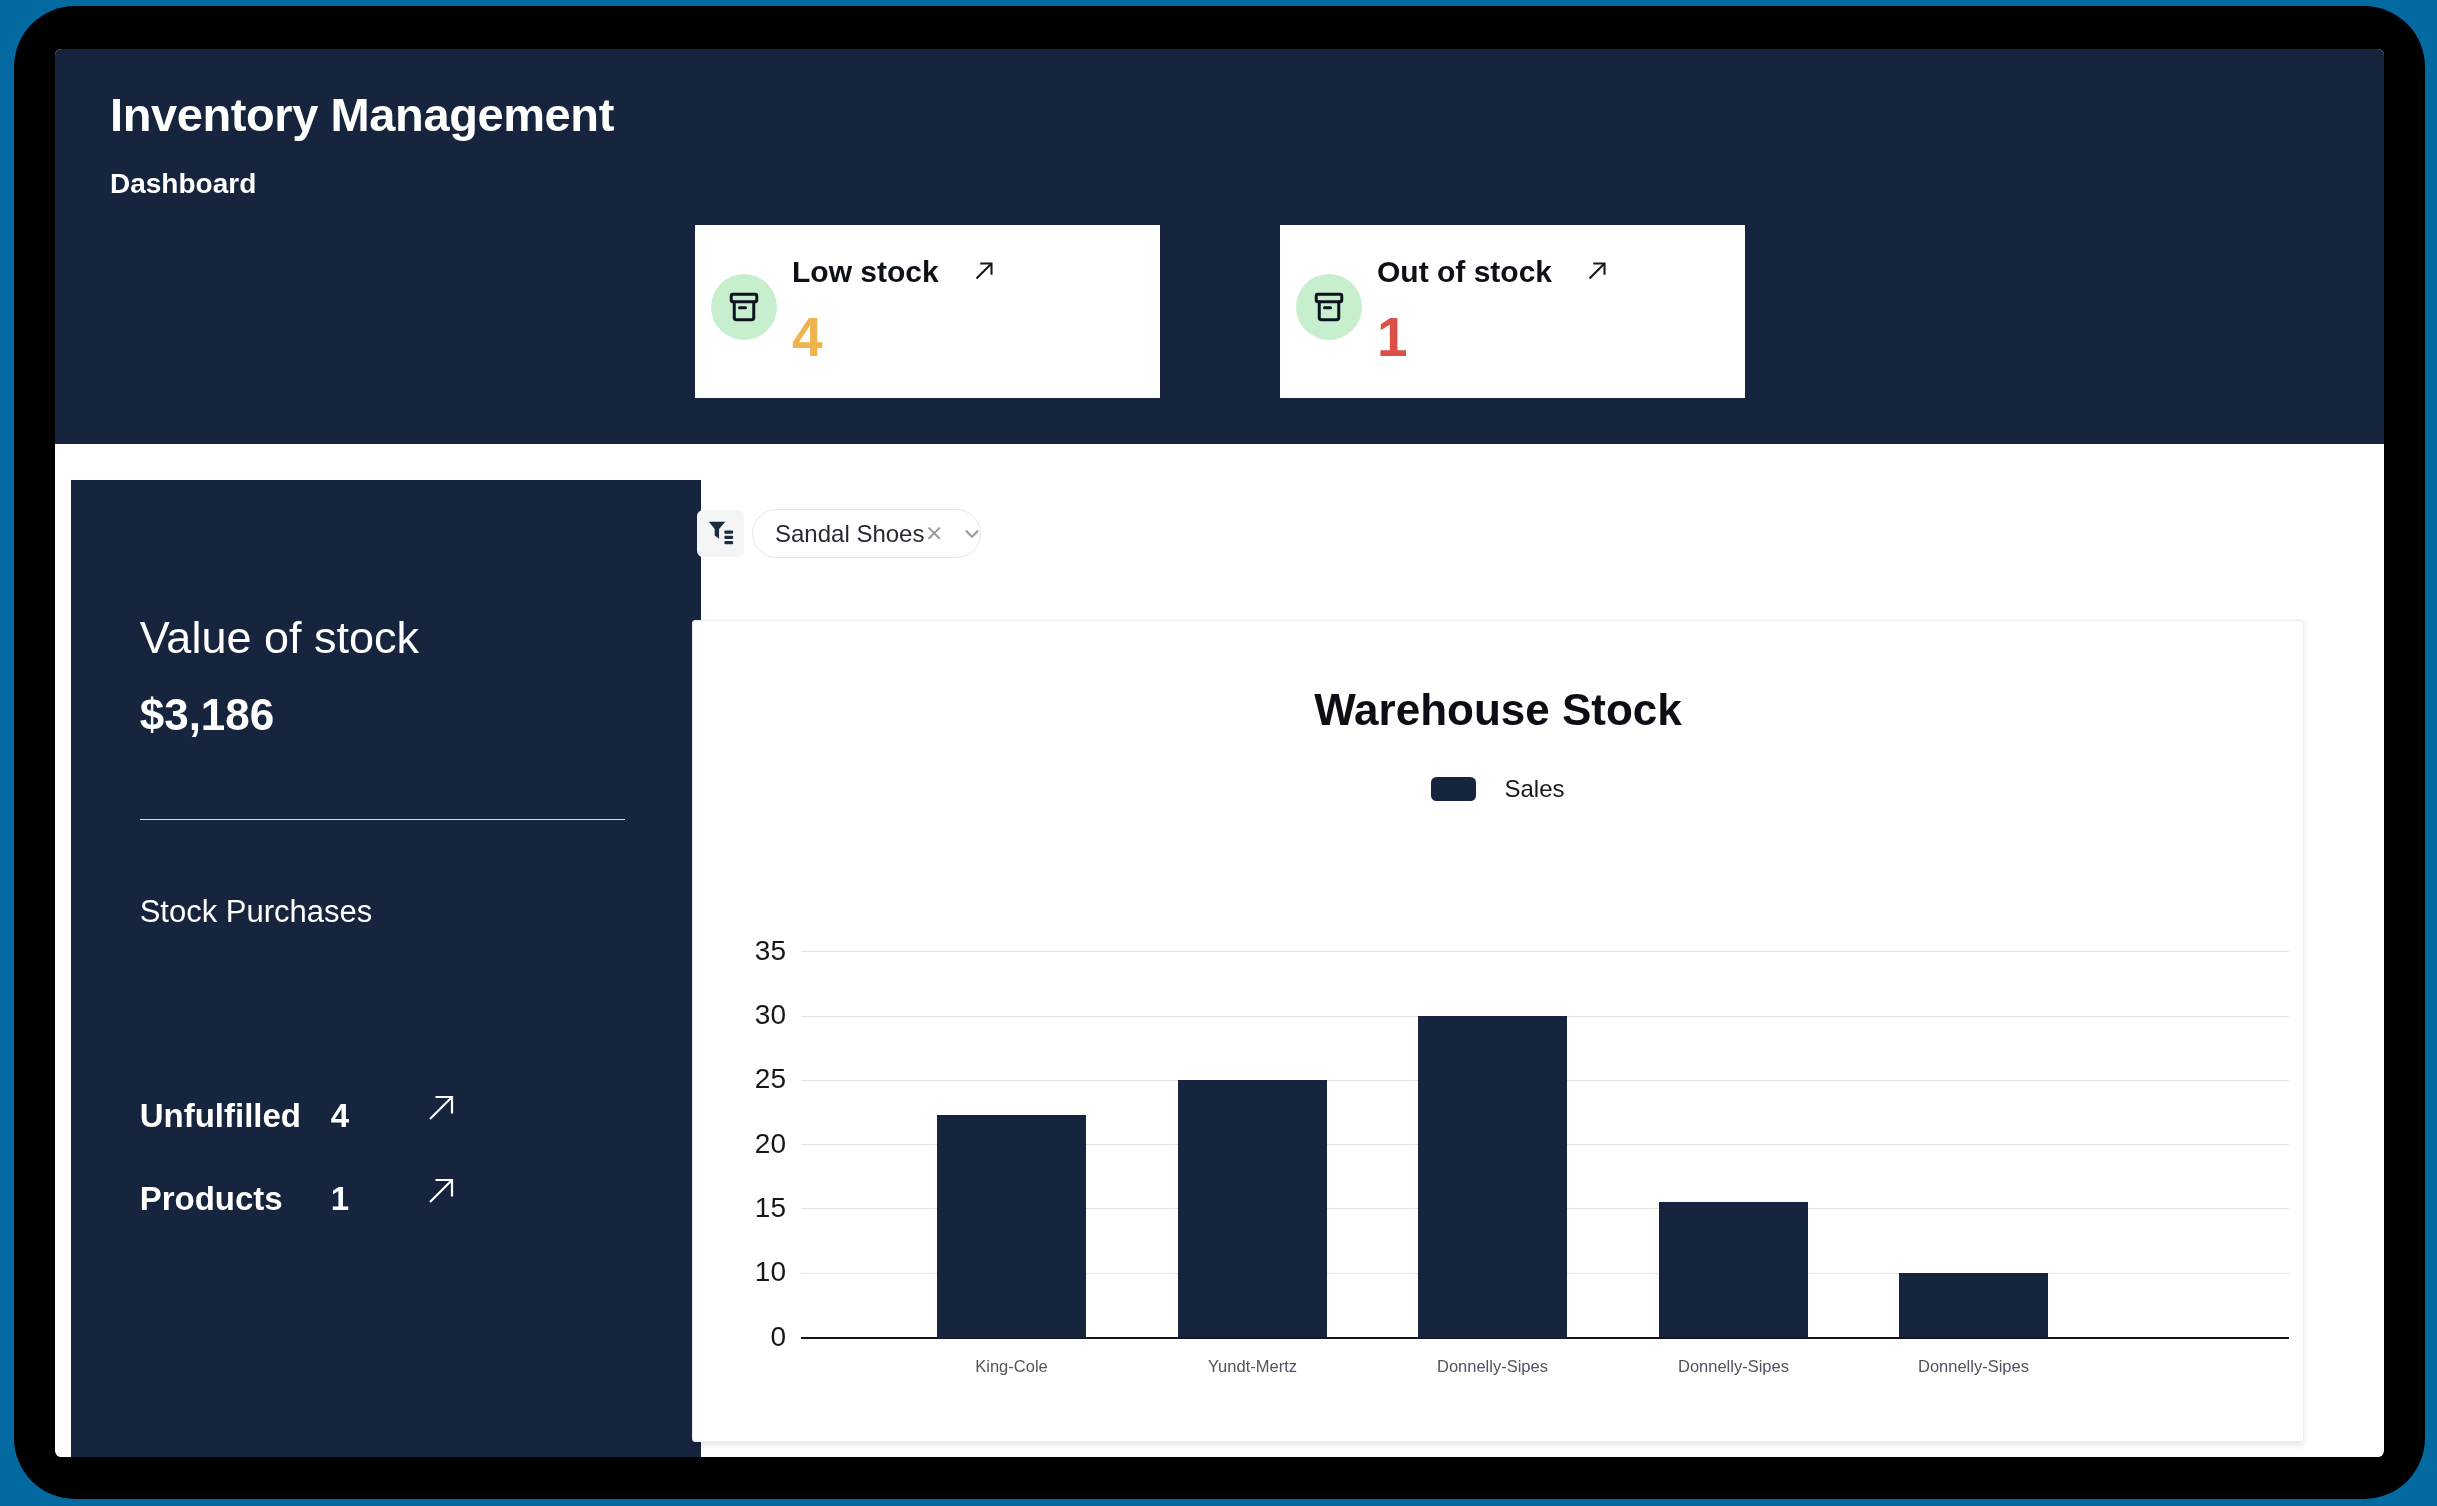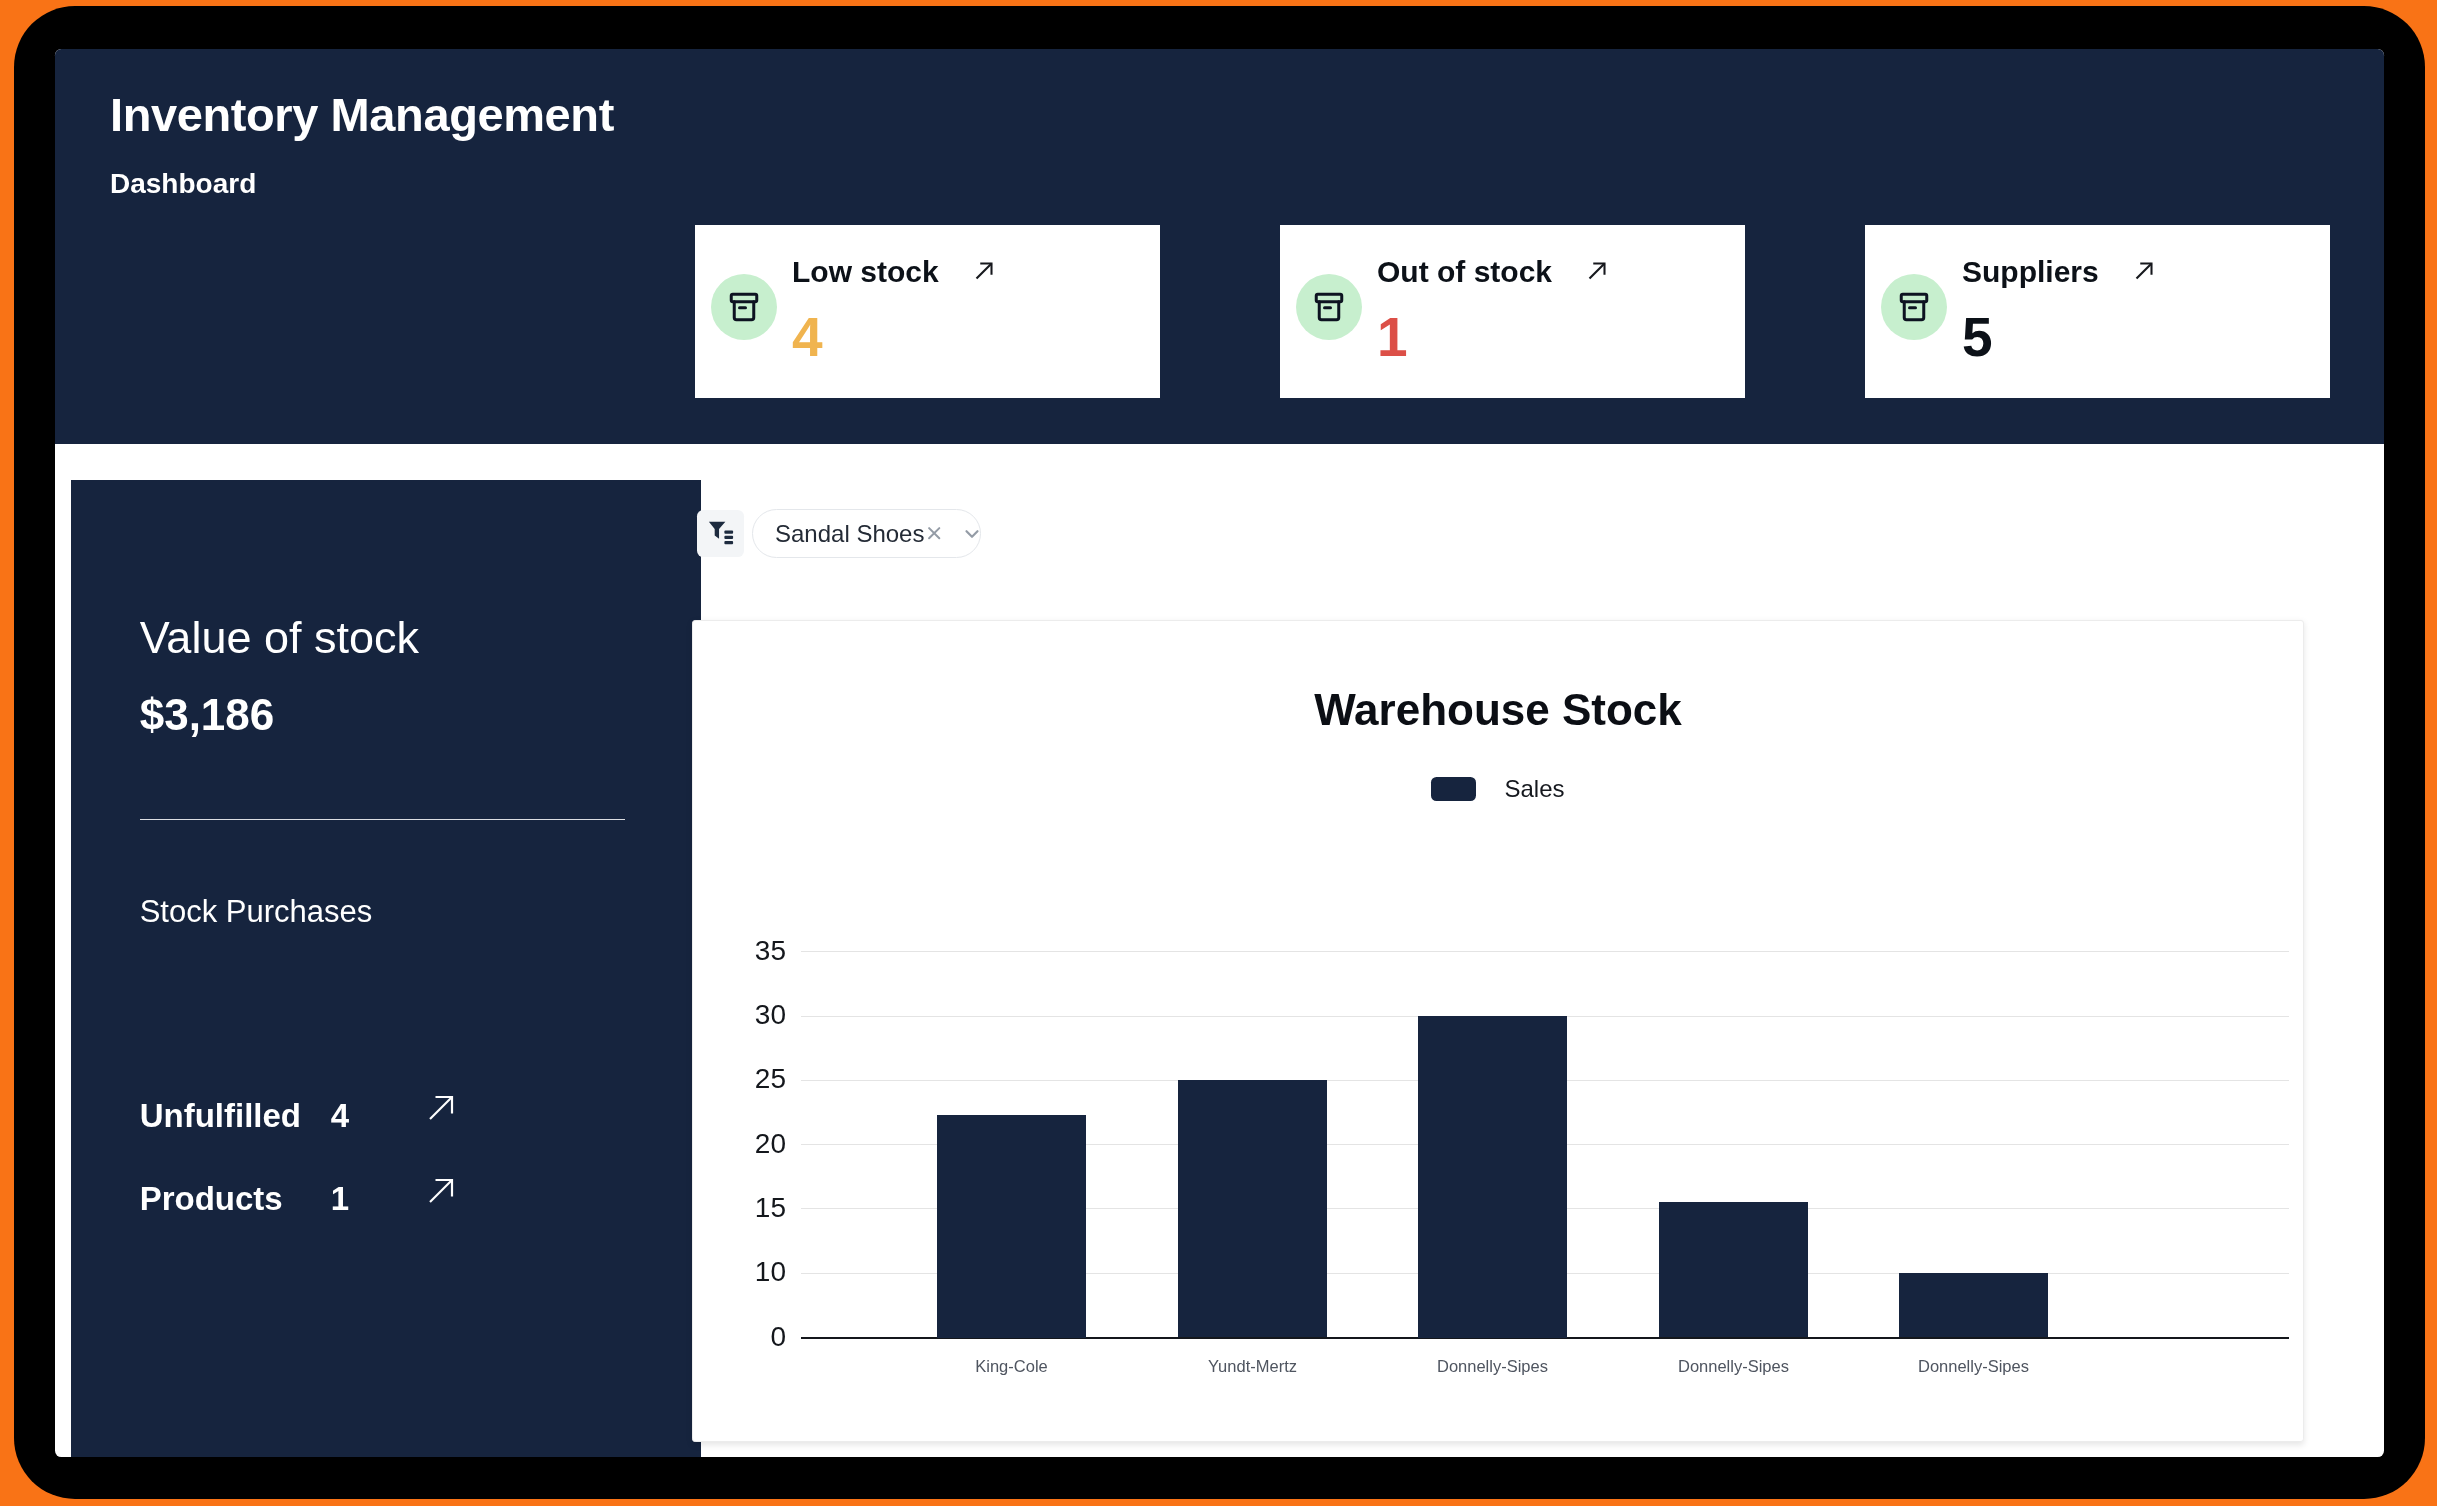"Inventory Management" .stage { background: #f97316 -> #0369a1 }
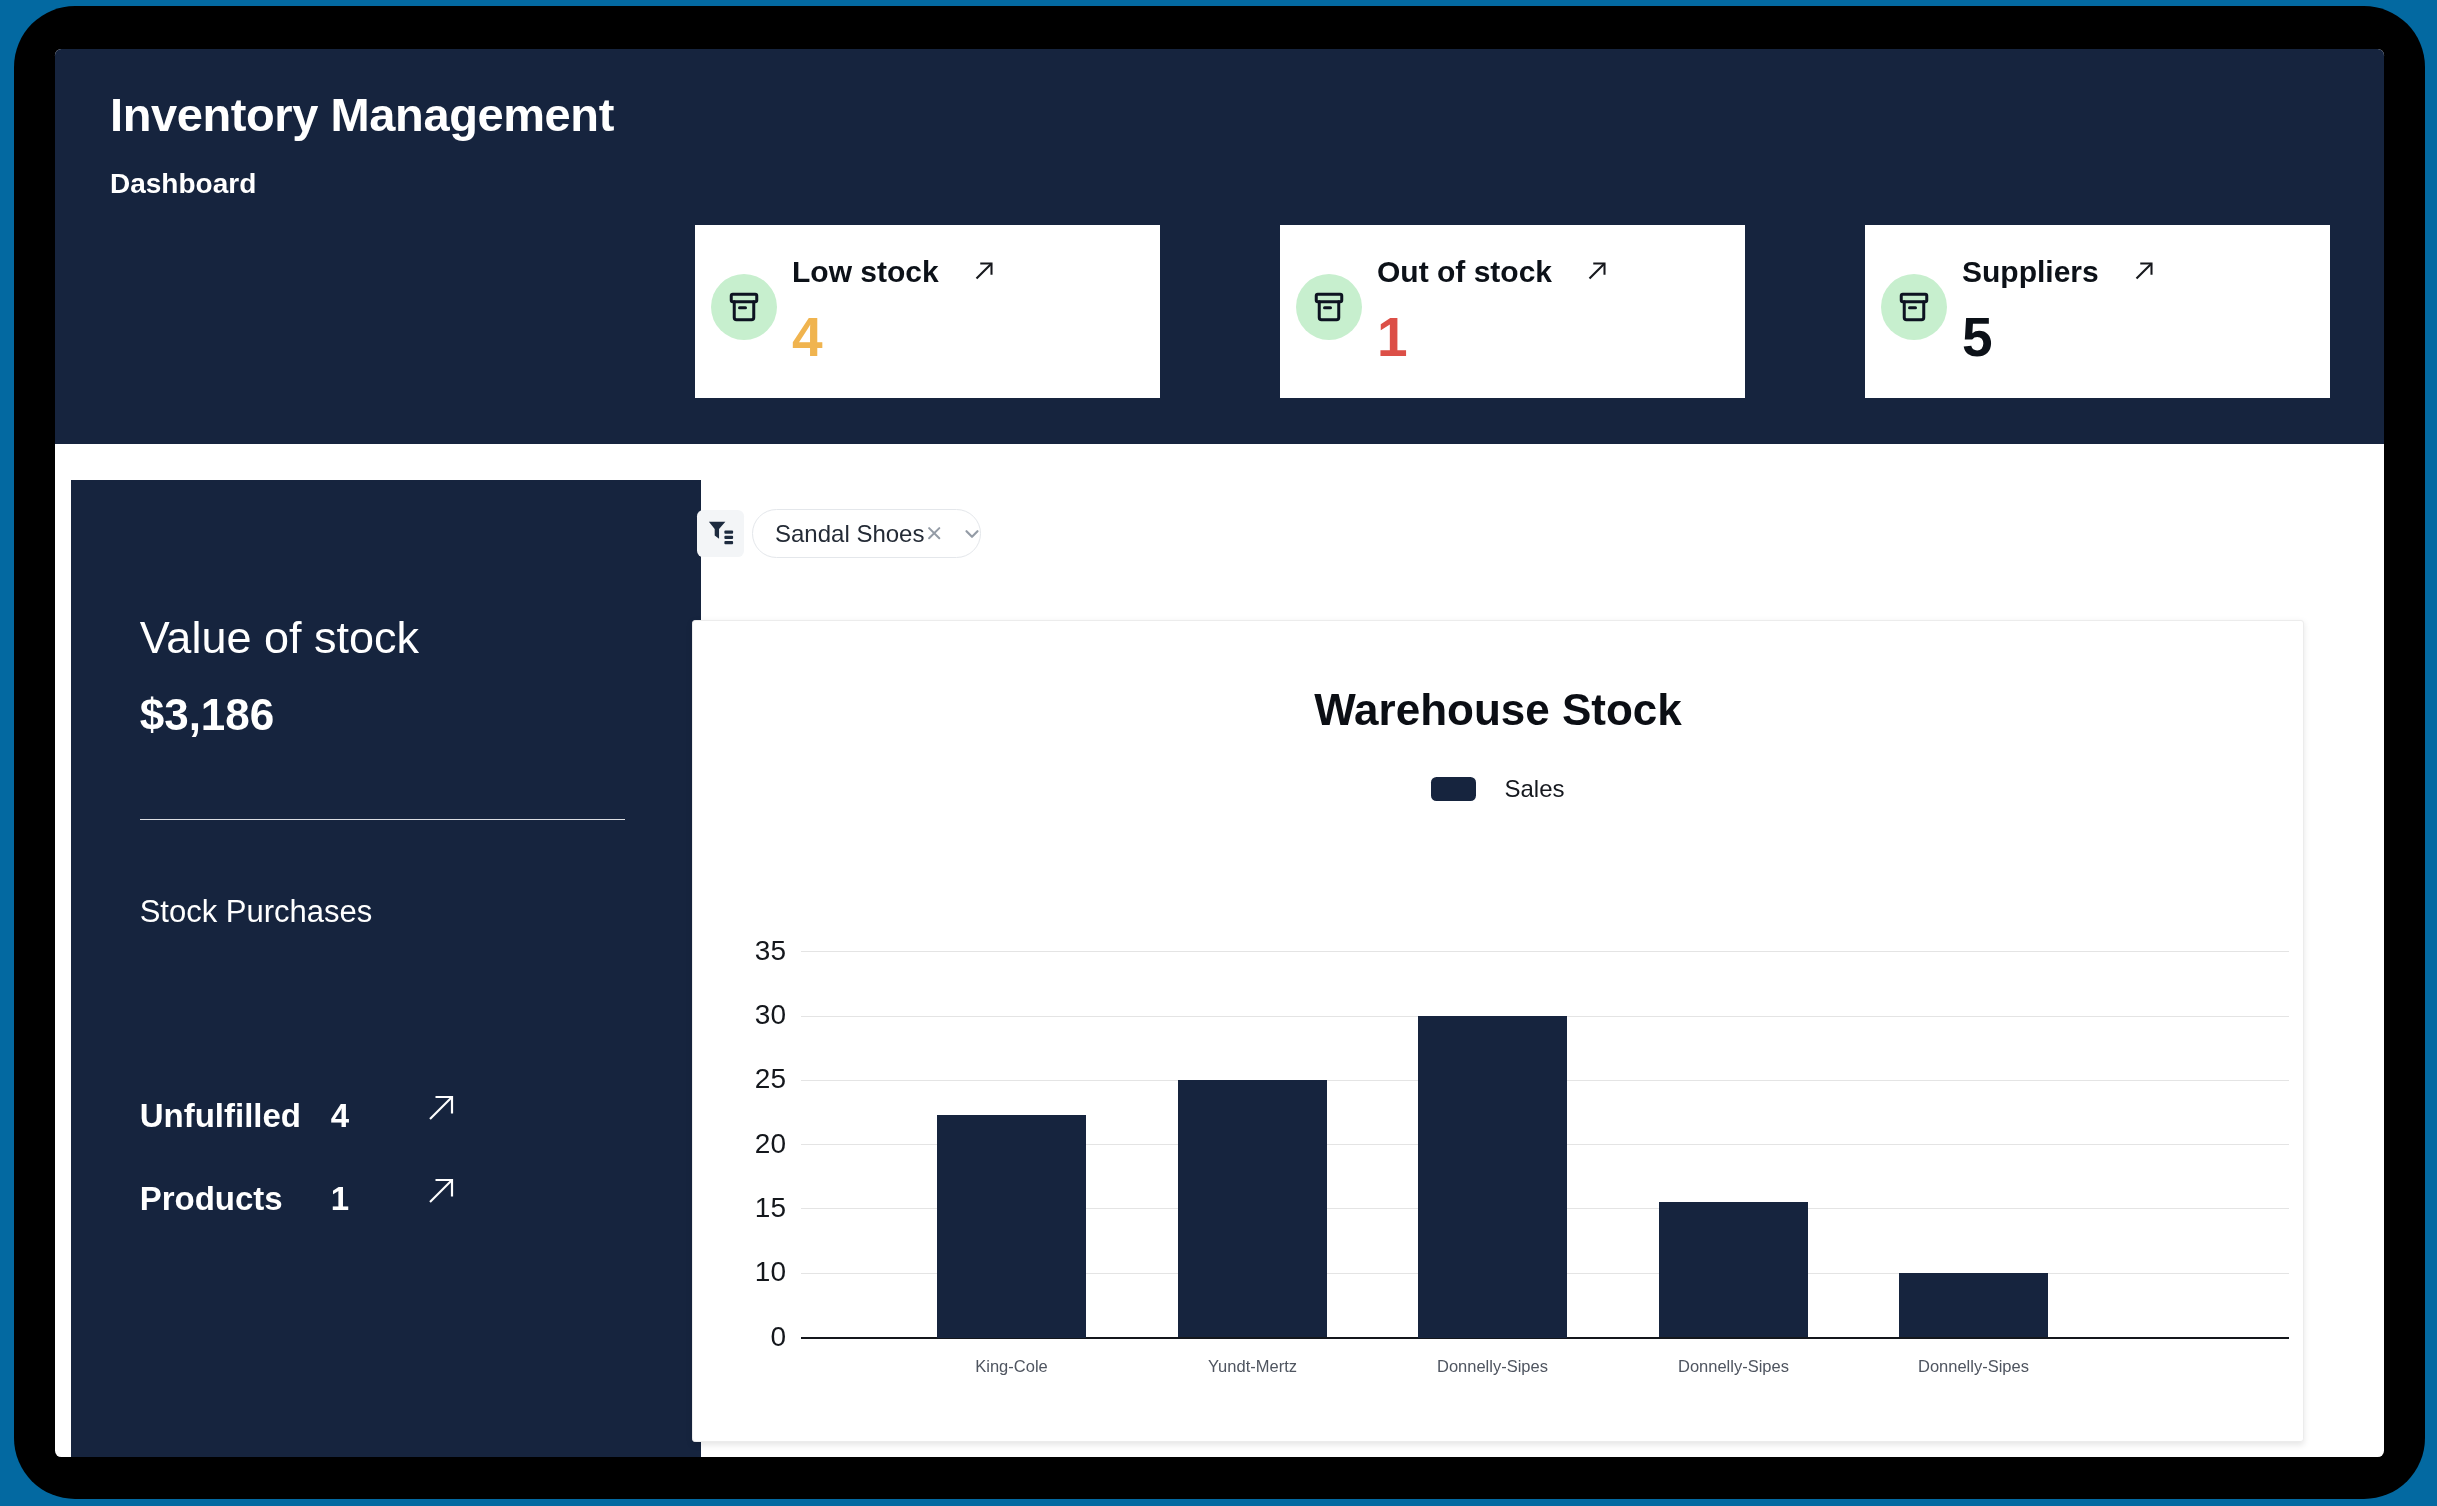"Suppliers" div.stat-card { html: <div> <div> <svg> <rect></rect> <path></path> <path></path> </svg> </div> <div> <span>Suppliers</span> <span><svg> <path></path> <path></path> </svg></span> </div> <div>5</div> </div> -> none }
